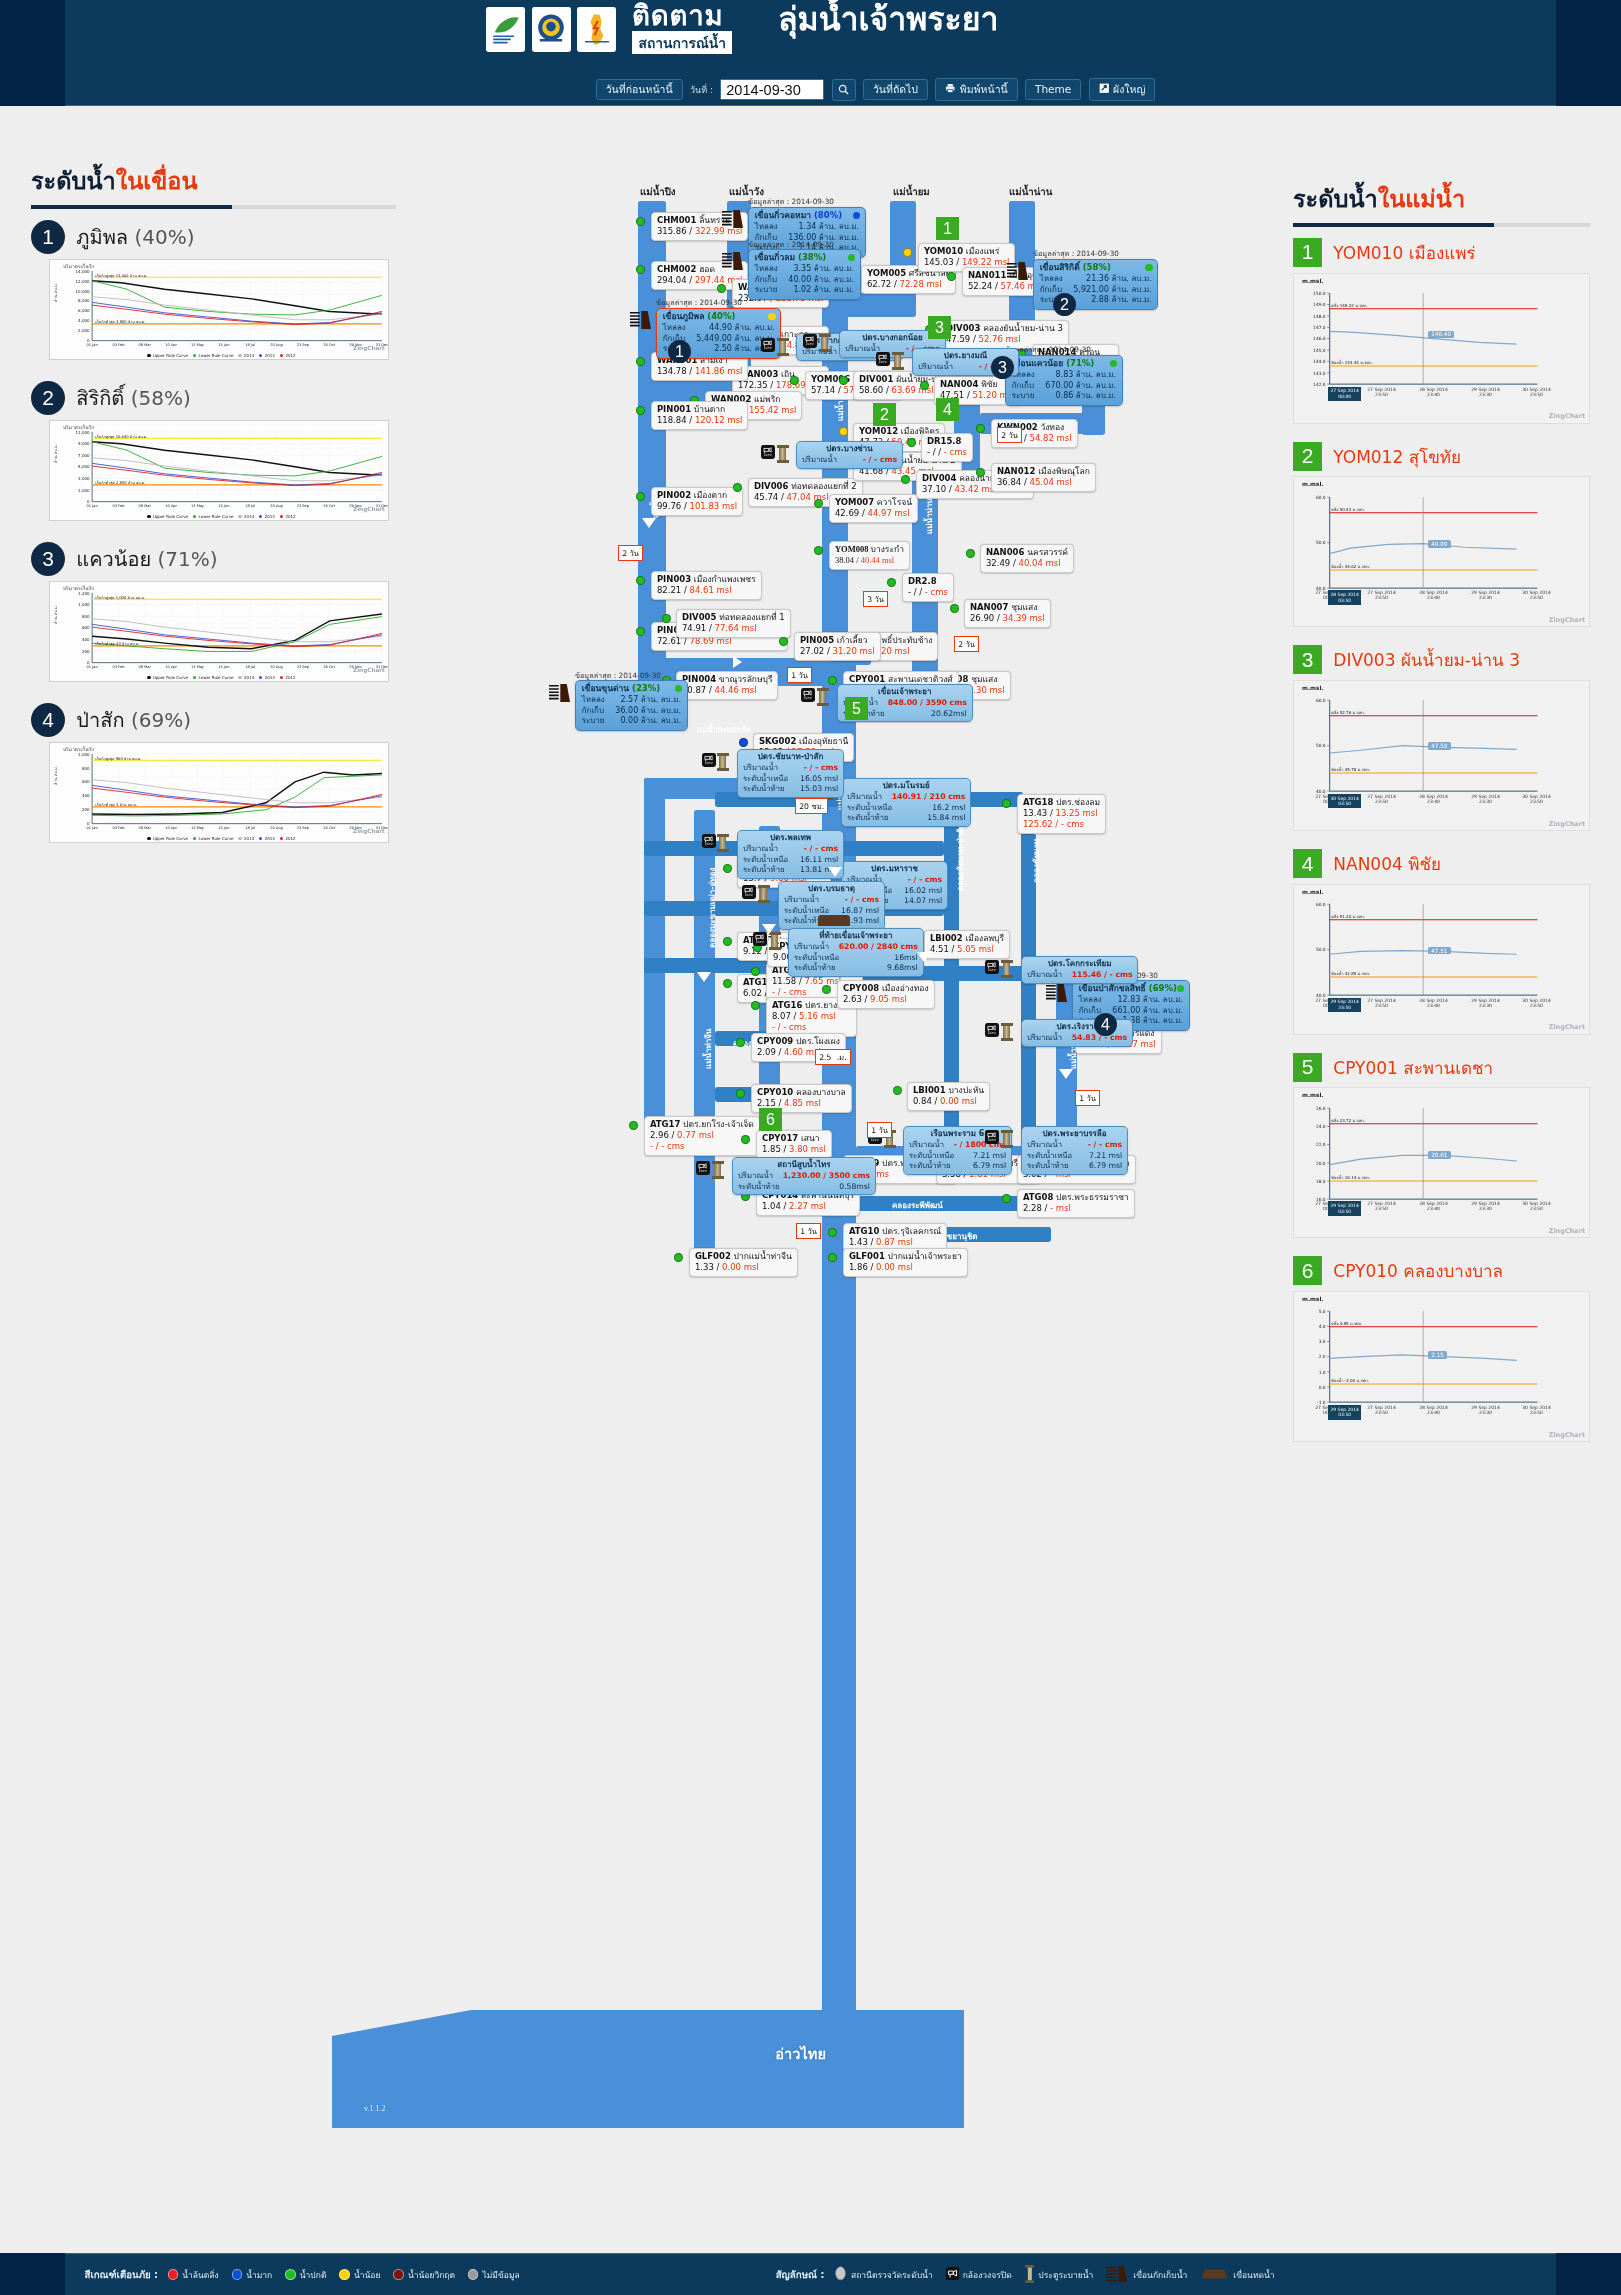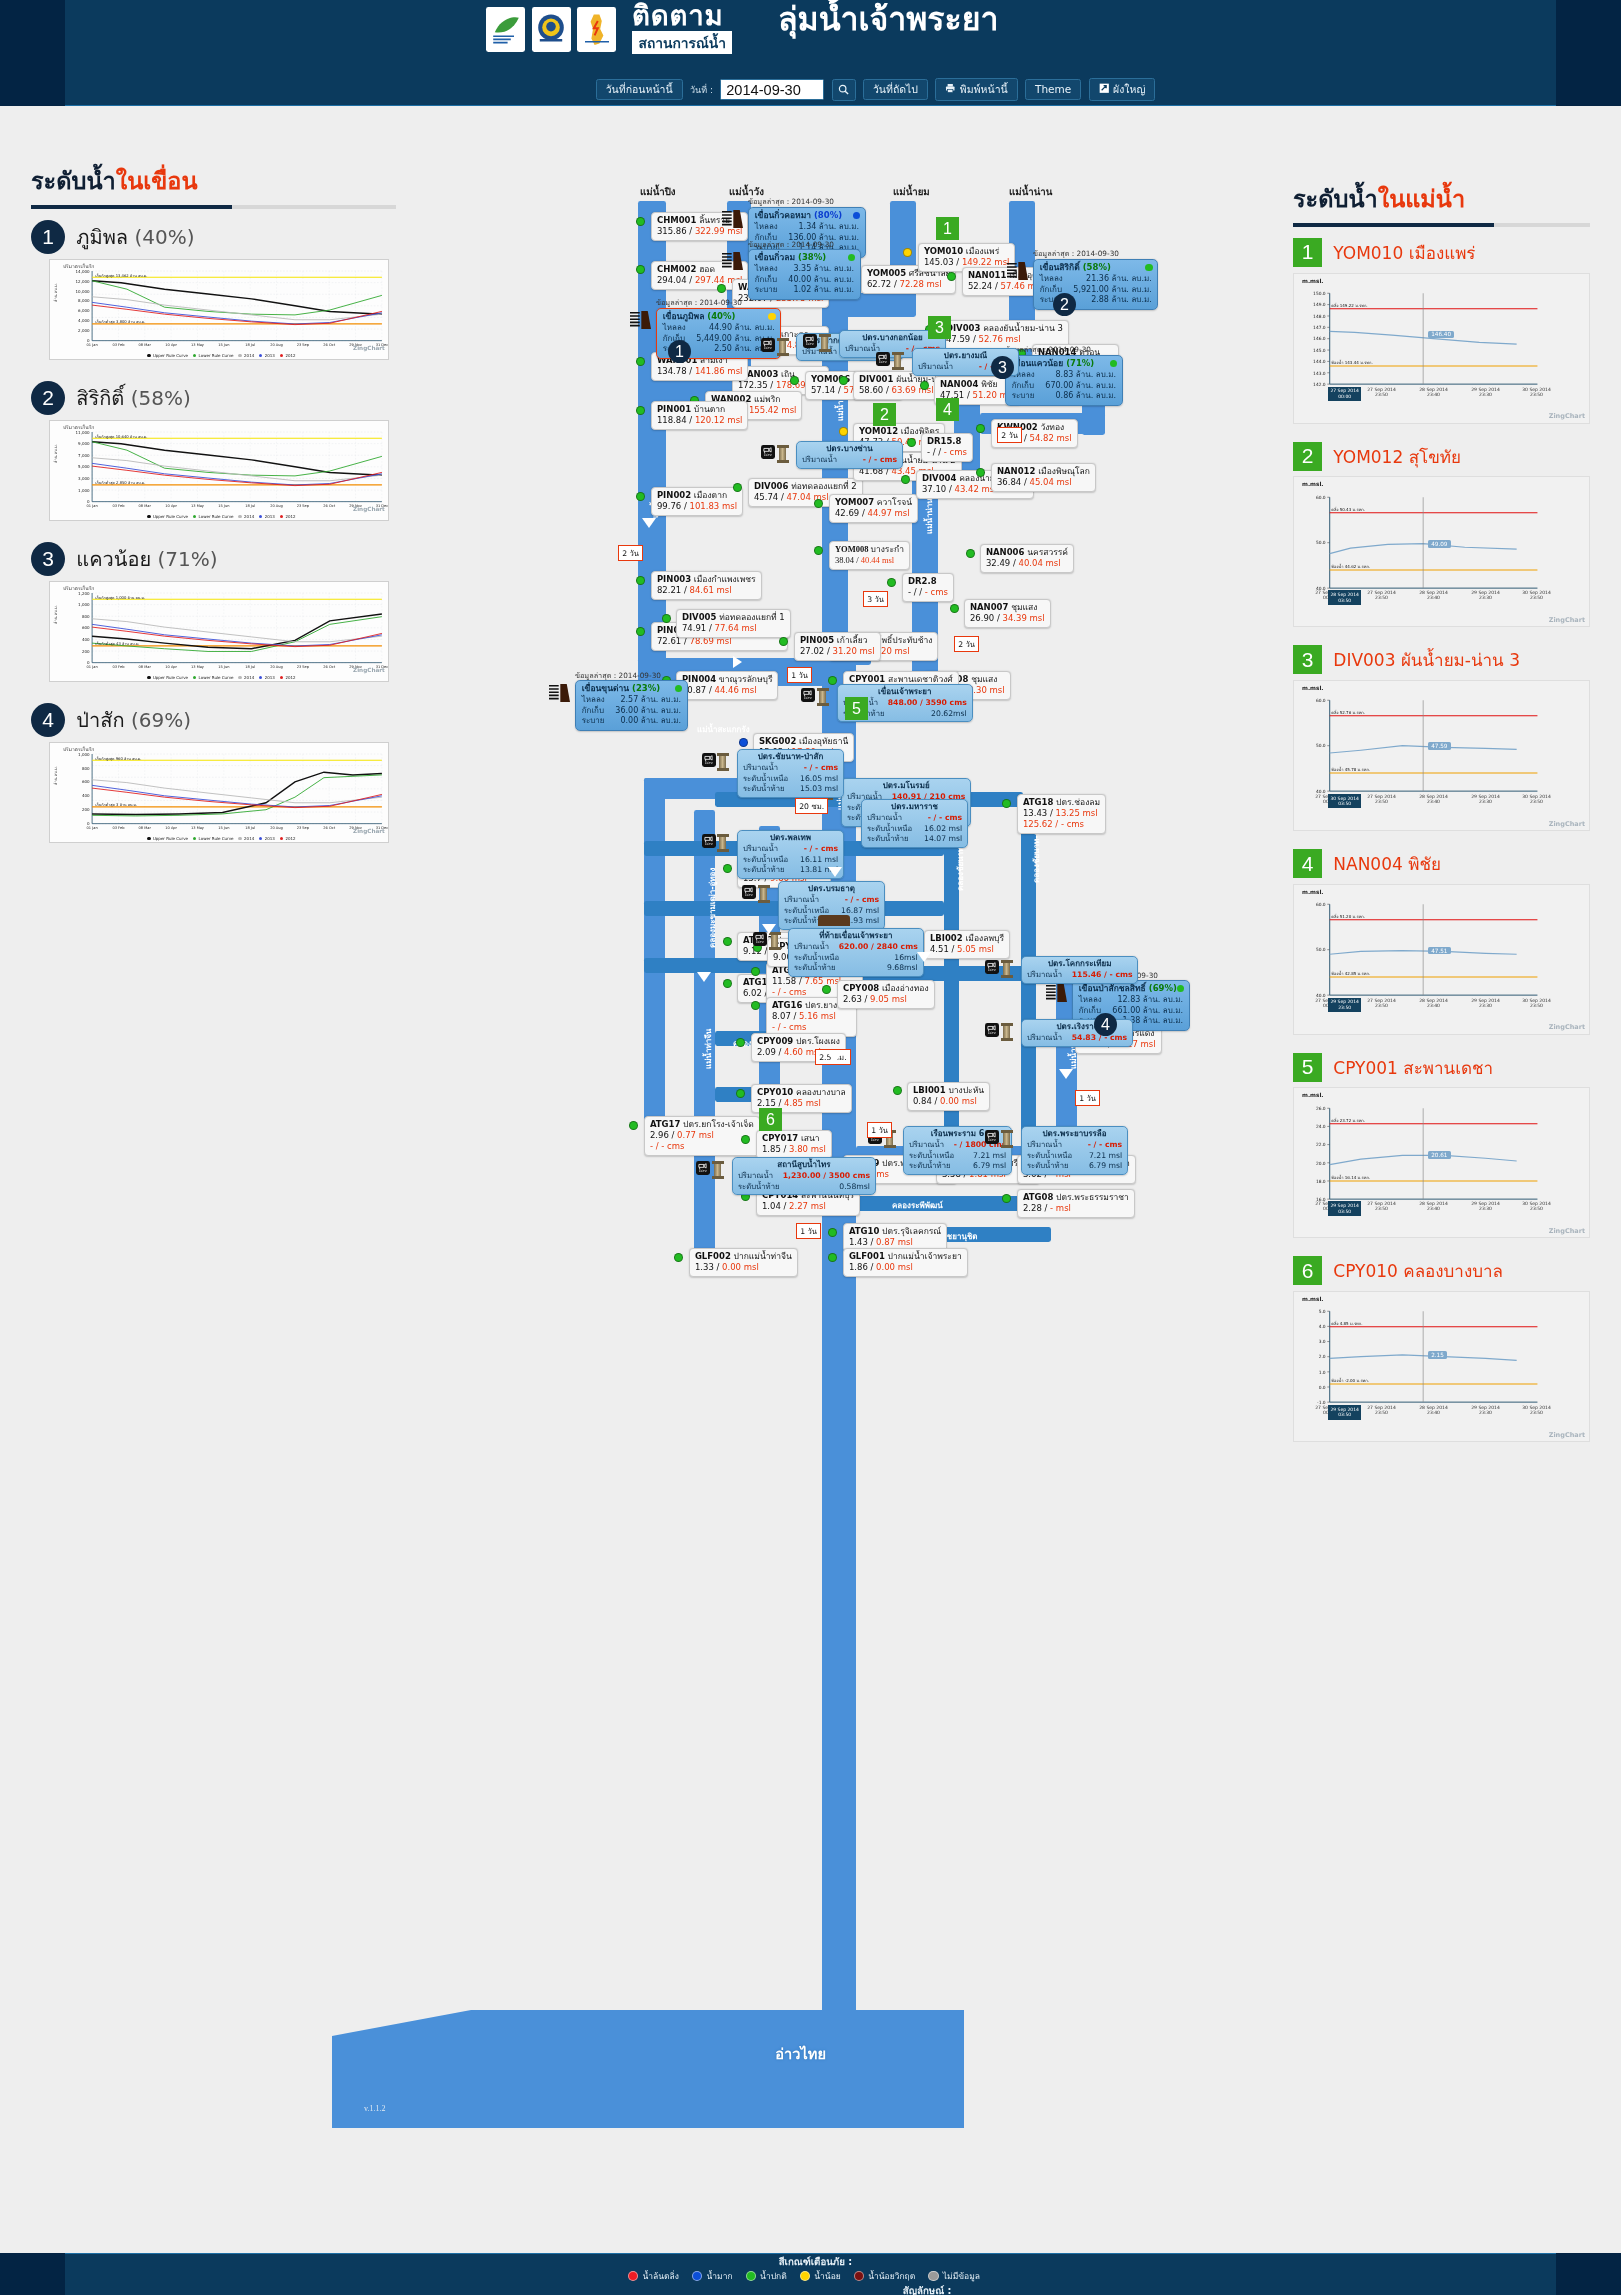"ปตร.มหาราช" div.gbox { margin-left: 20px -> none; top: 686px -> 748px }
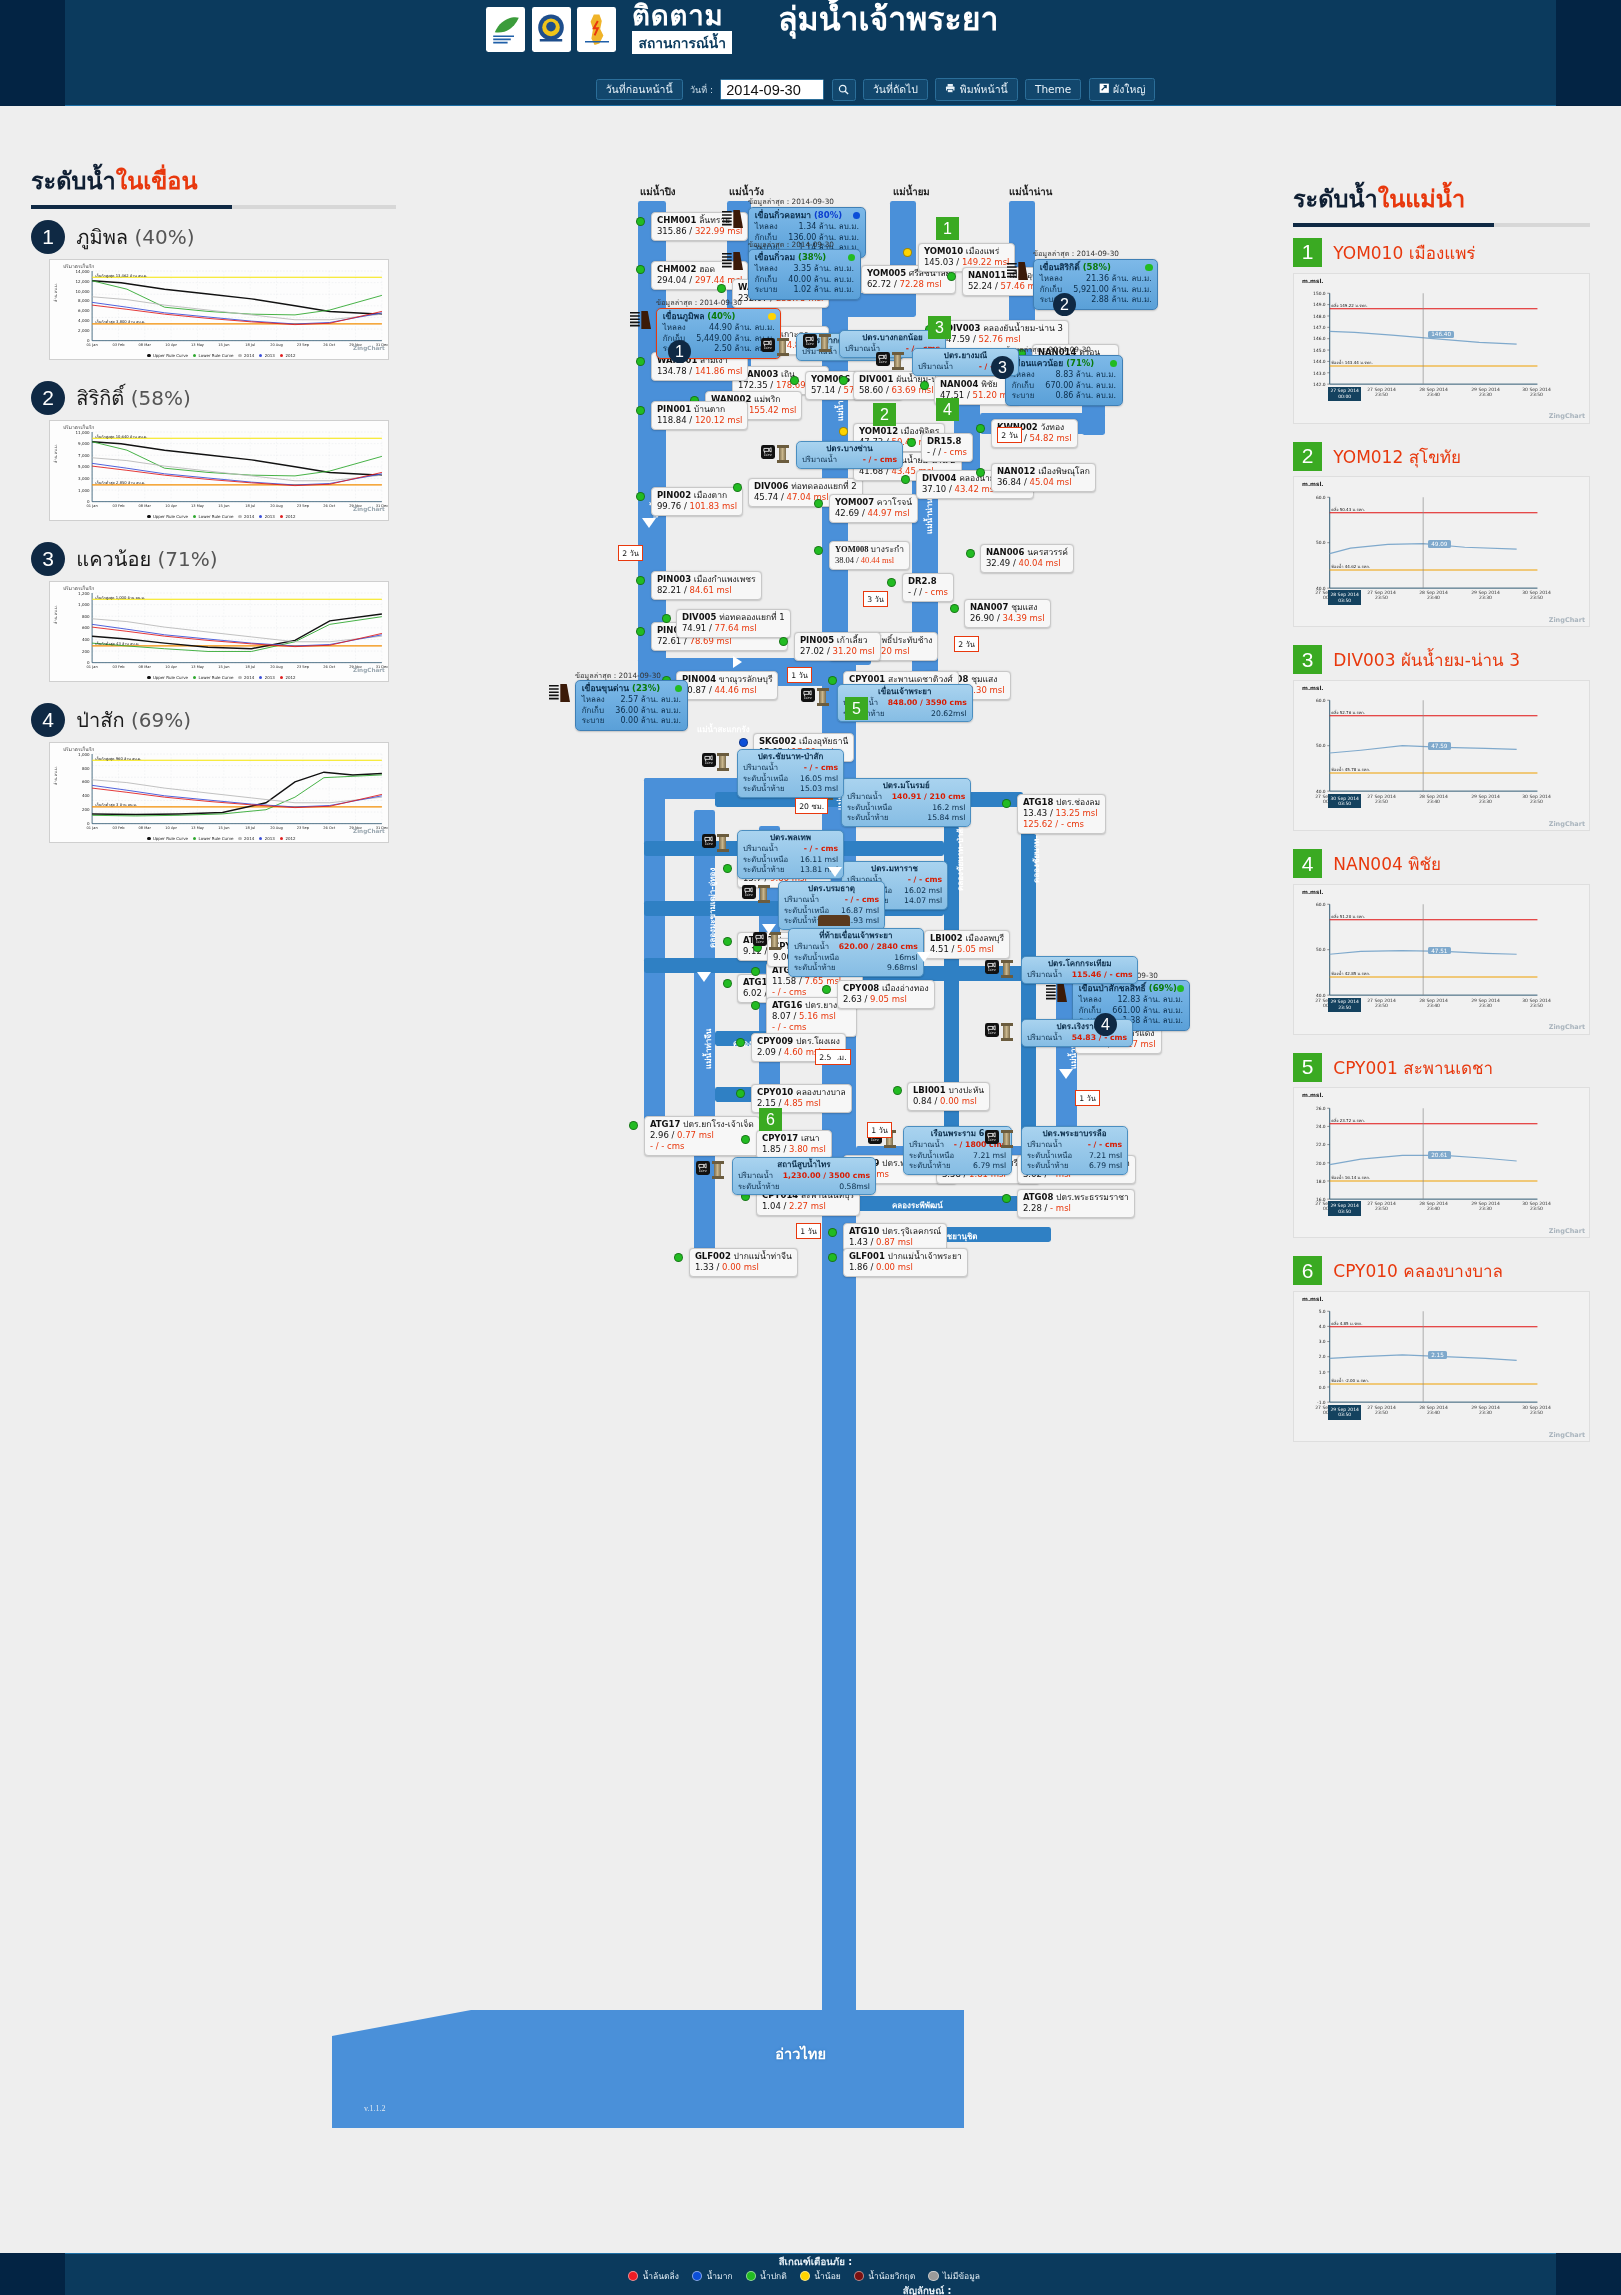"สีเกณฑ์เตือนภัย :" #footer-inner { flex-direction: column -> none }
